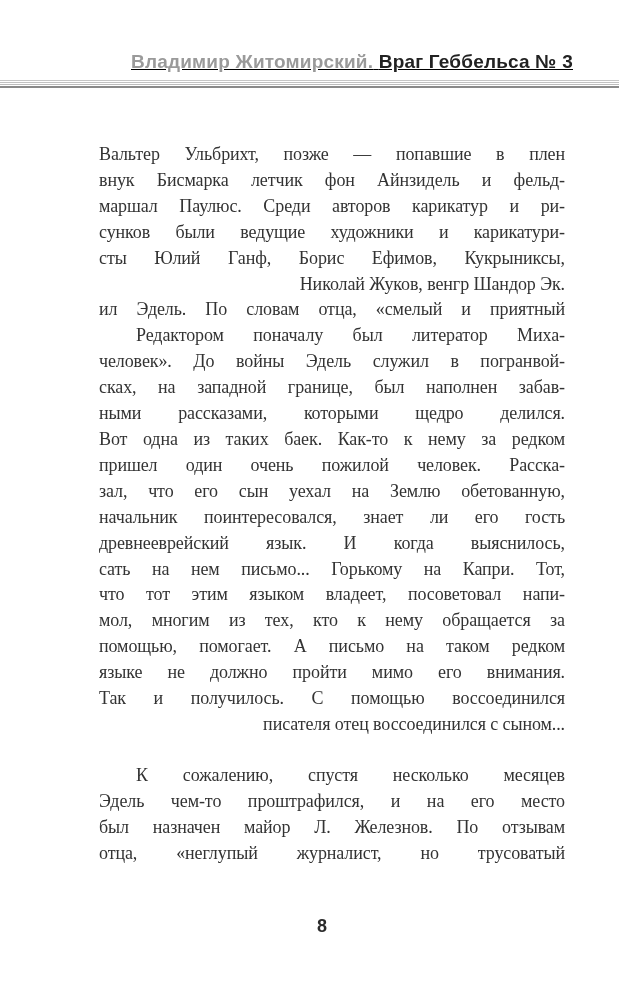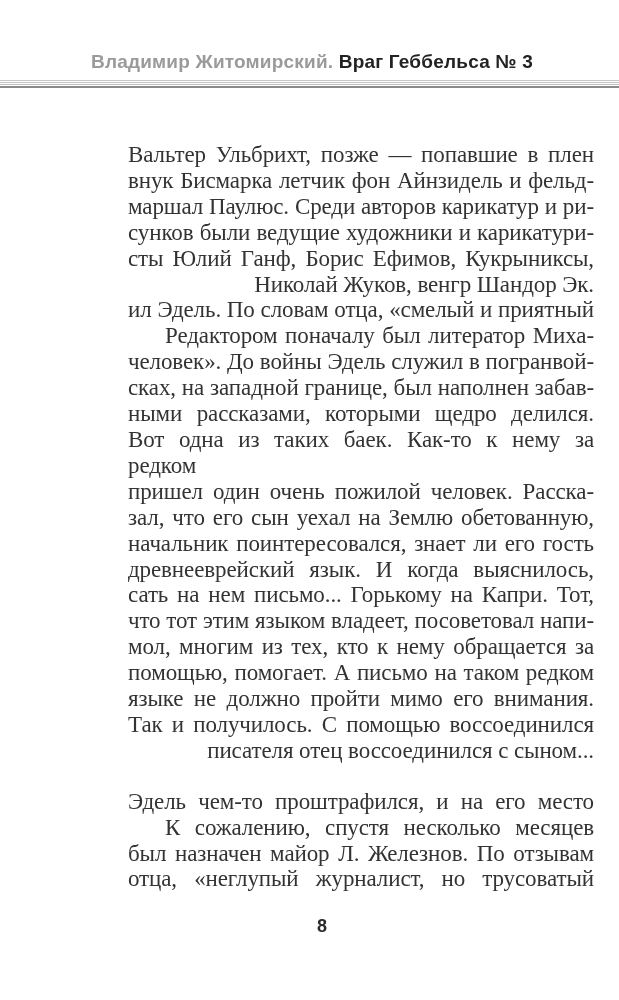"Владимир Житомирский. Враг Геббельса №" .running-header { text-align: left -> right; text-decoration: none -> underline }
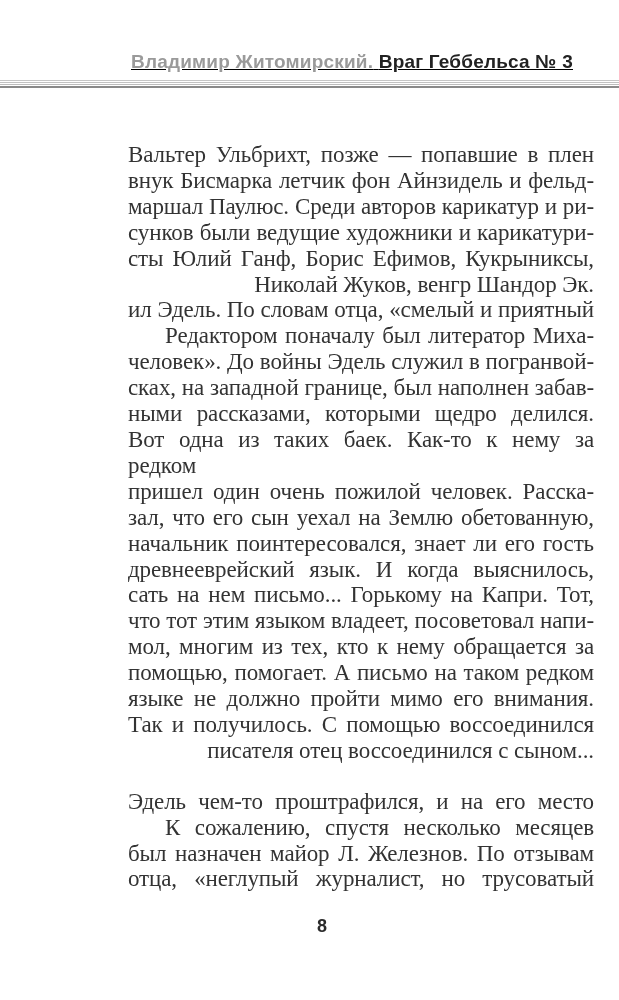"Вальтер Ульбрихт, позже — попавшие" .page-body { font-size: 23px -> 18px; margin-left: 29px -> none }
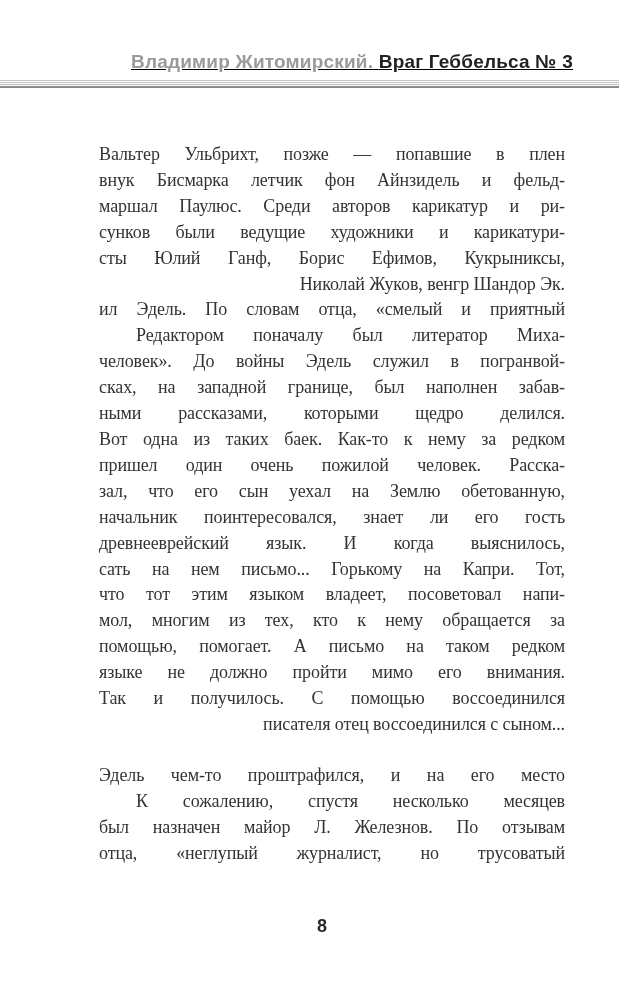"Эдель чем-то проштрафился, и на" div.text-line { order: before "К сожалению, спустя несколько месяцев" -> after "К сожалению, спустя несколько месяцев" }
